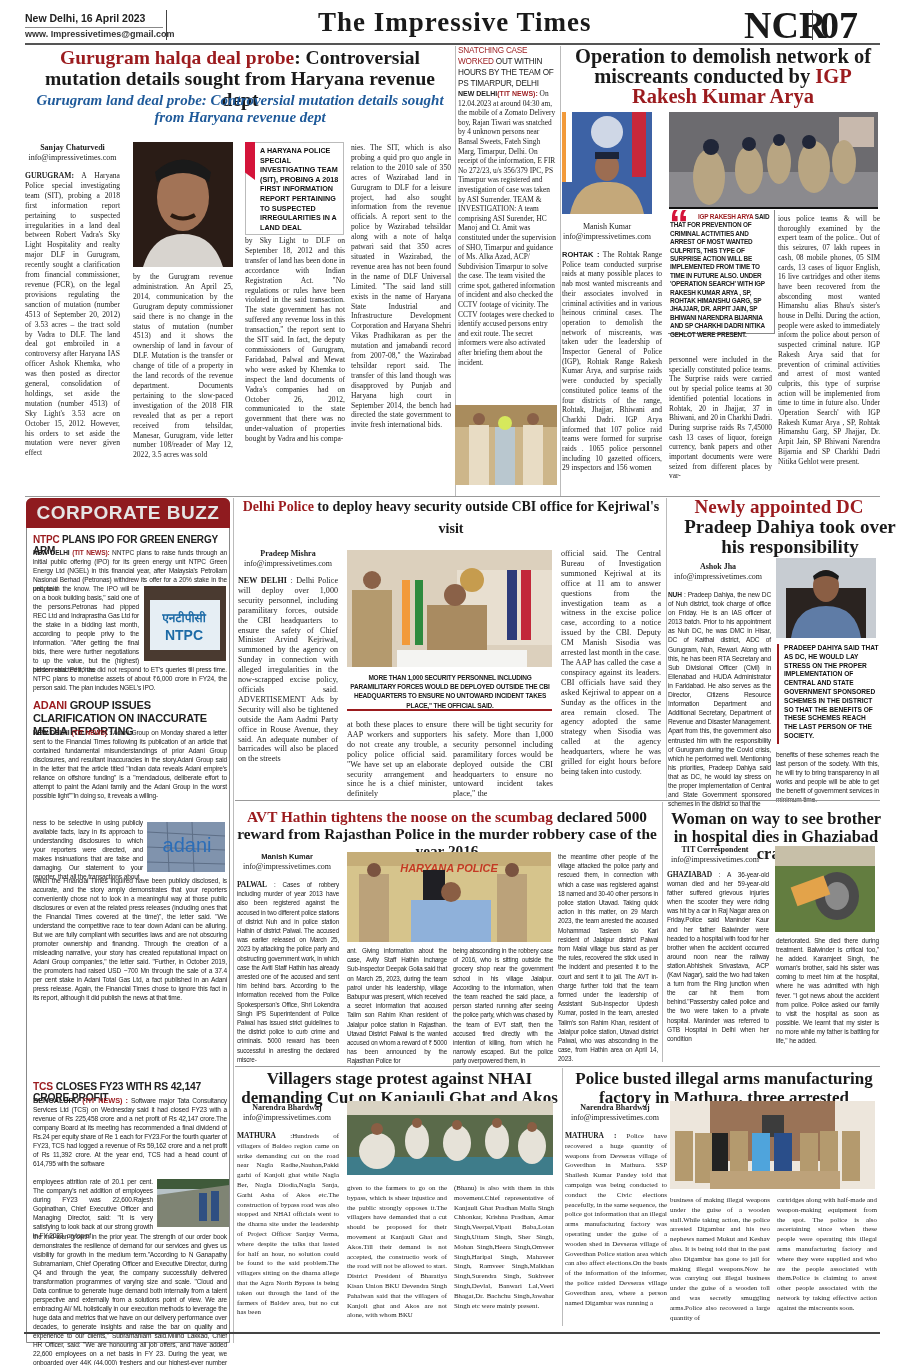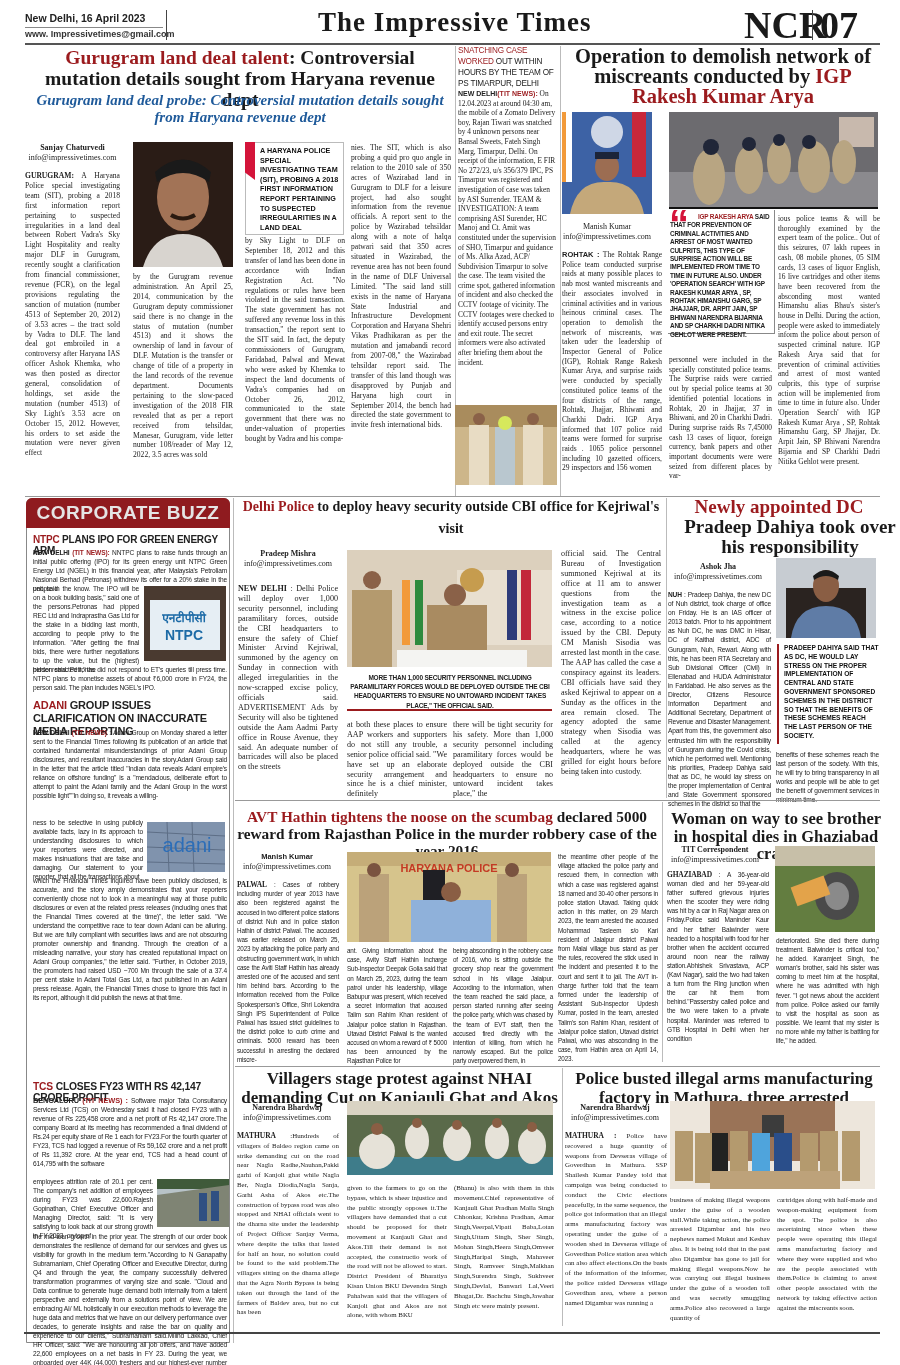"Gurugram land deal talent" span.red { text: land deal talent -> halqa deal probe }
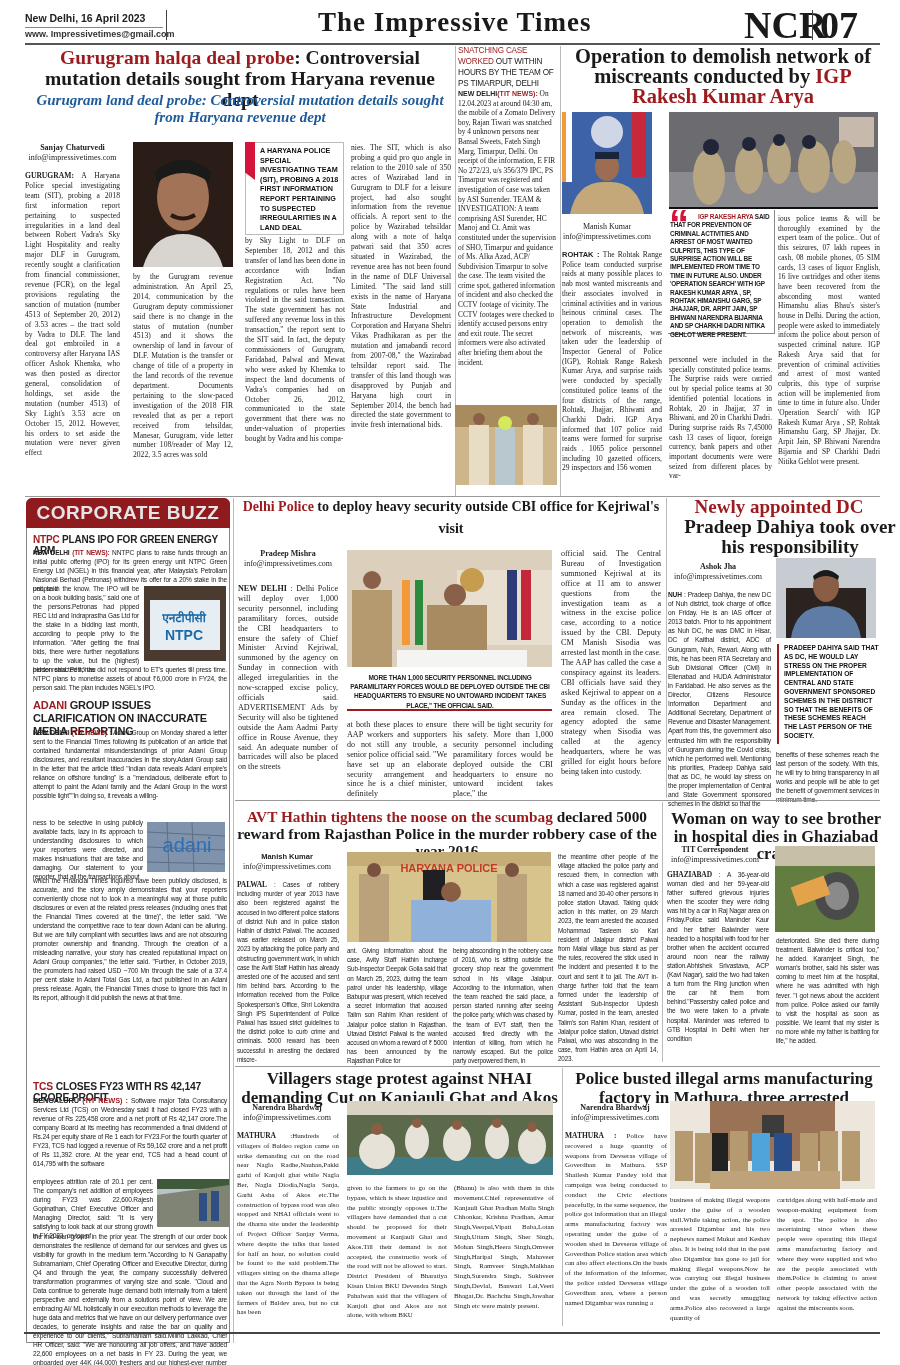"NEW DELHI : Delhi Police" div.abs { margin-top: 8px -> none }
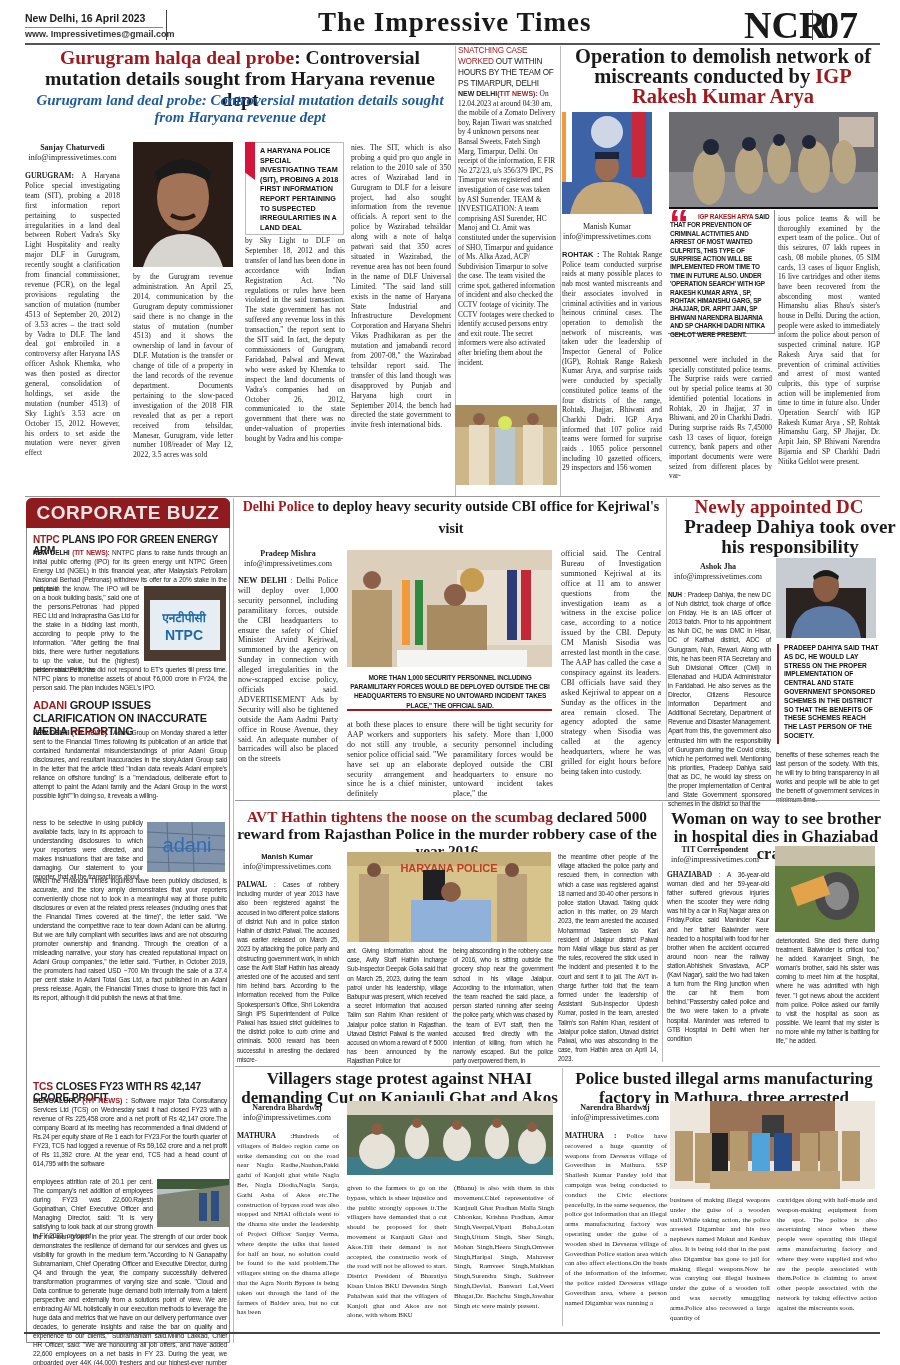"at both these places to" div.abs { text: still any trouble, a senior -> create any trouble, a policy }
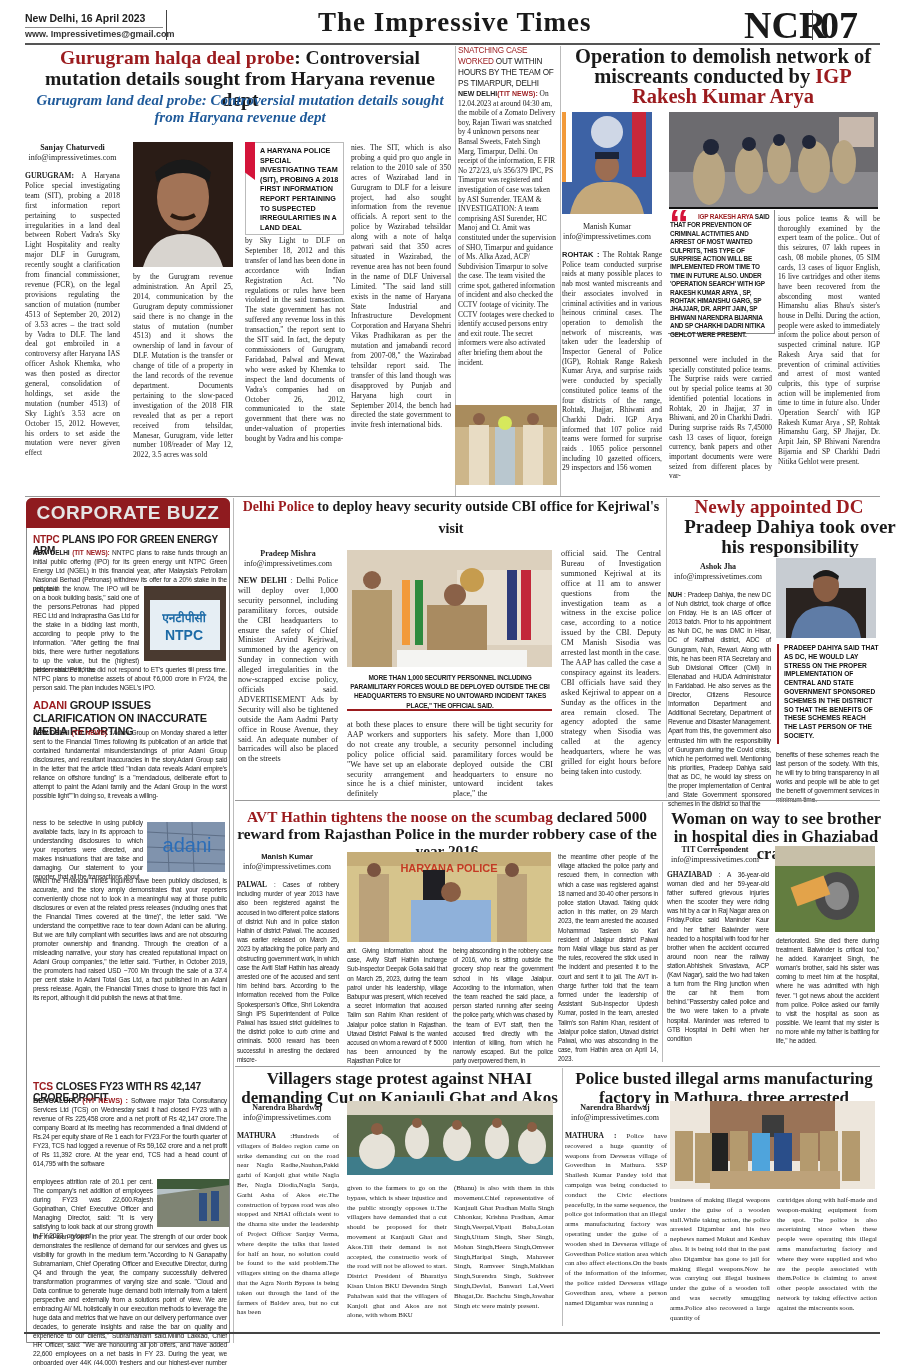"HARYANA POLICE" div.photo { font-style: none -> italic }
